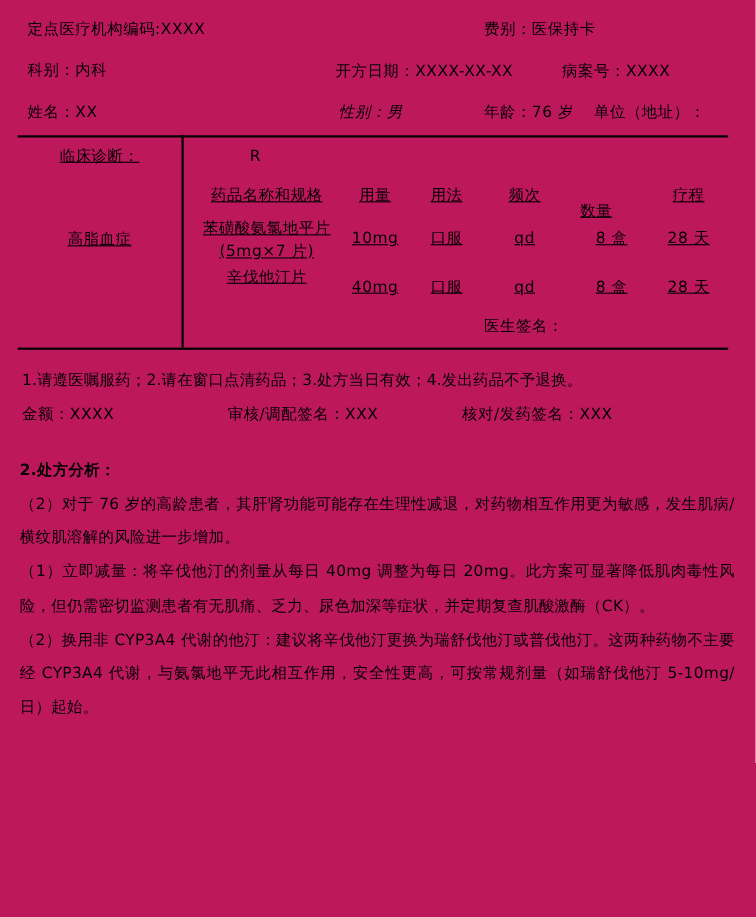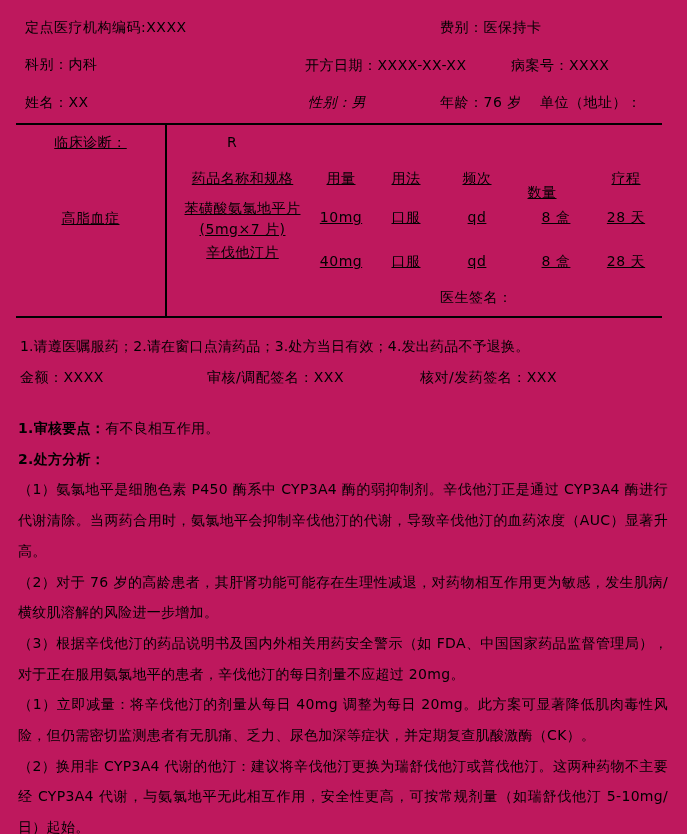"1.审核要点：有不良相互作用。" p { html: <p><span>1.审核要点：</span><span>有不良相互作用。</span></p> -> none }
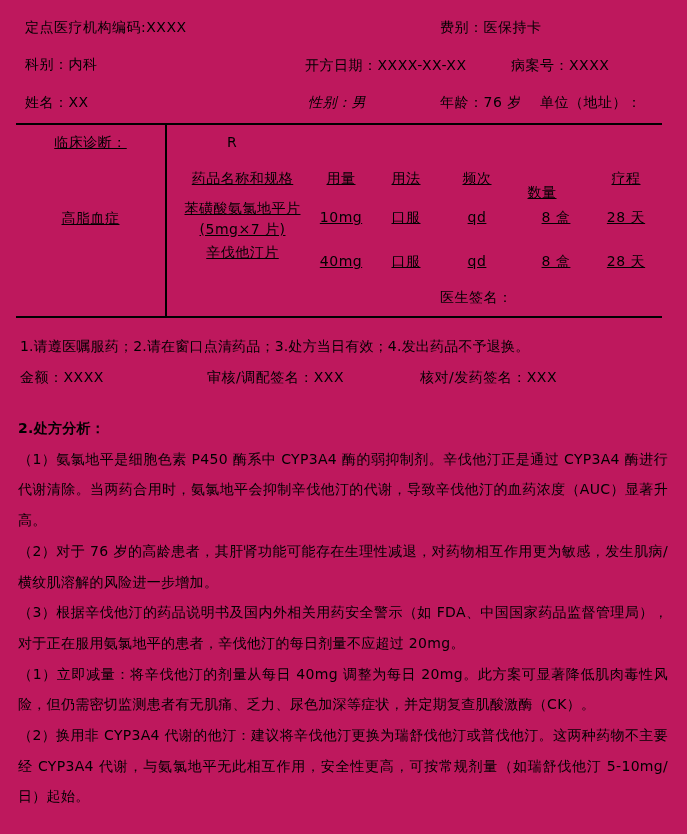"（1）氨氯地平是细胞色素 P450 酶系中 CYP3A4" p { html: <p><span></span><span>（1）氨氯地平是细胞色素 P450 酶系中 CYP3A4 酶的弱抑制剂。辛伐他汀正是通过 CYP3A4 酶进行代谢清除。当两药合用时，氨氯地平会抑制辛伐他汀的代谢，导致辛伐他汀的血药浓度（AUC）显著升高。</span></p> -> none }
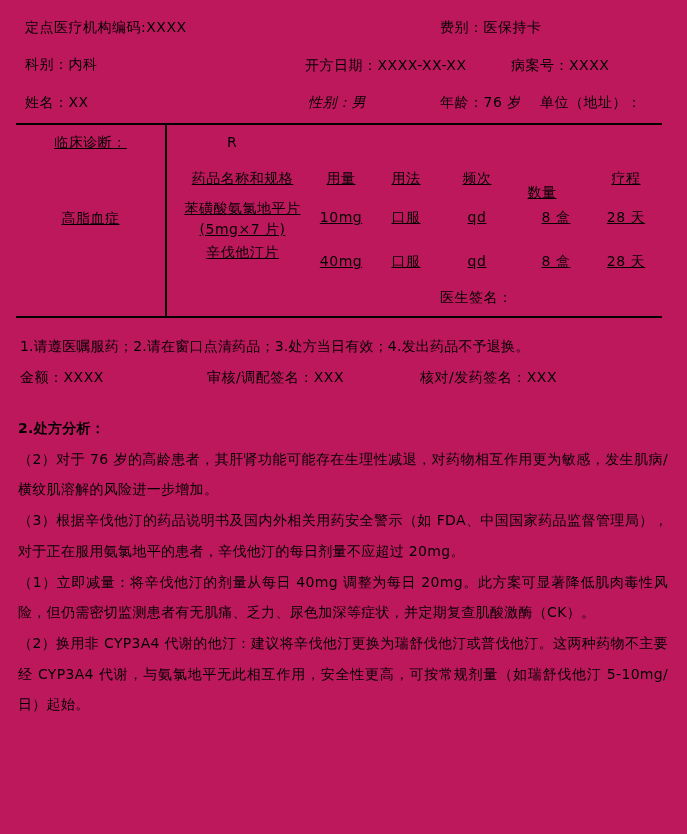"（3）根据辛伐他汀的药品说明书及国内外相关用药安全警示（如" p { html: <p><span></span><span>（3）根据辛伐他汀的药品说明书及国内外相关用药安全警示（如 FDA、中国国家药品监督管理局），对于正在服用氨氯地平的患者，辛伐他汀的每日剂量不应超过 20mg。</span></p> -> none }
